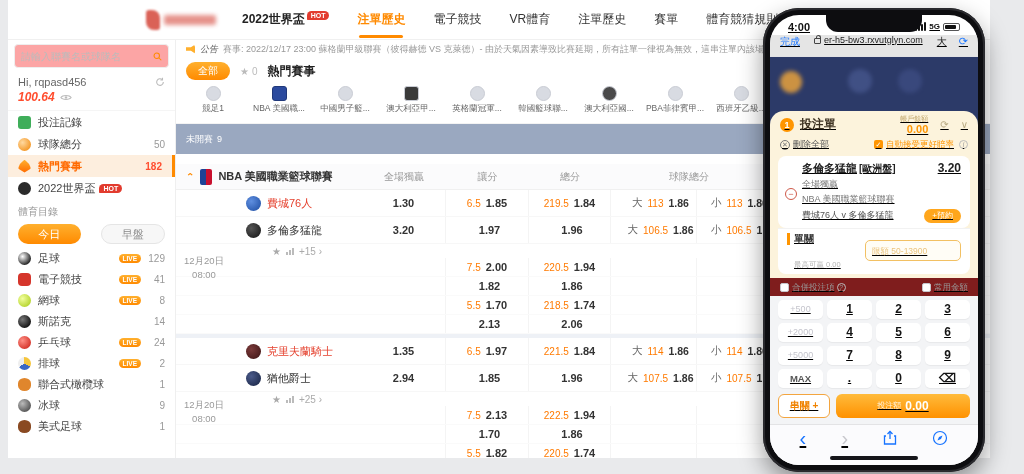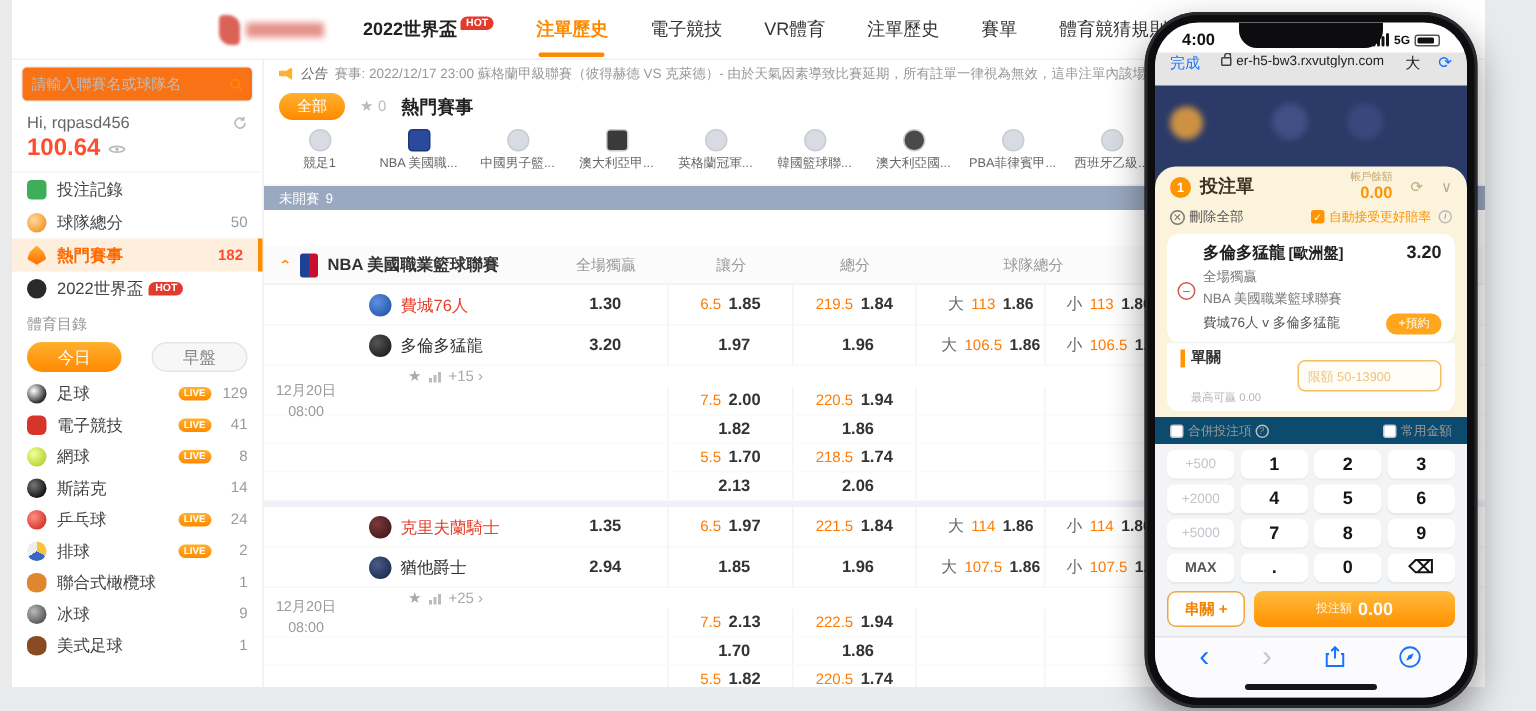"4:00" .screen { text-decoration: none -> underline }
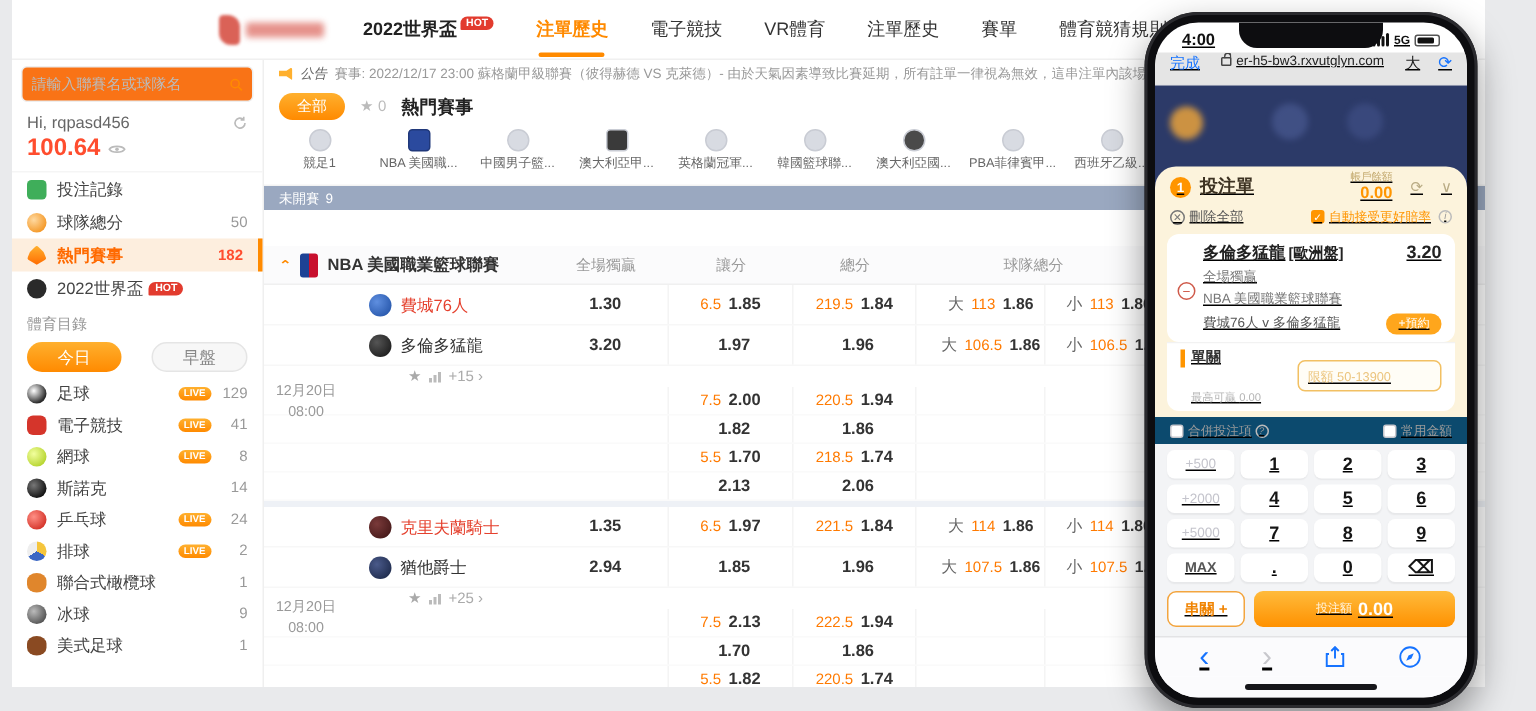"請輸入聯賽名或球隊名" .search-row { background: #f97316 -> #fca5a5 }
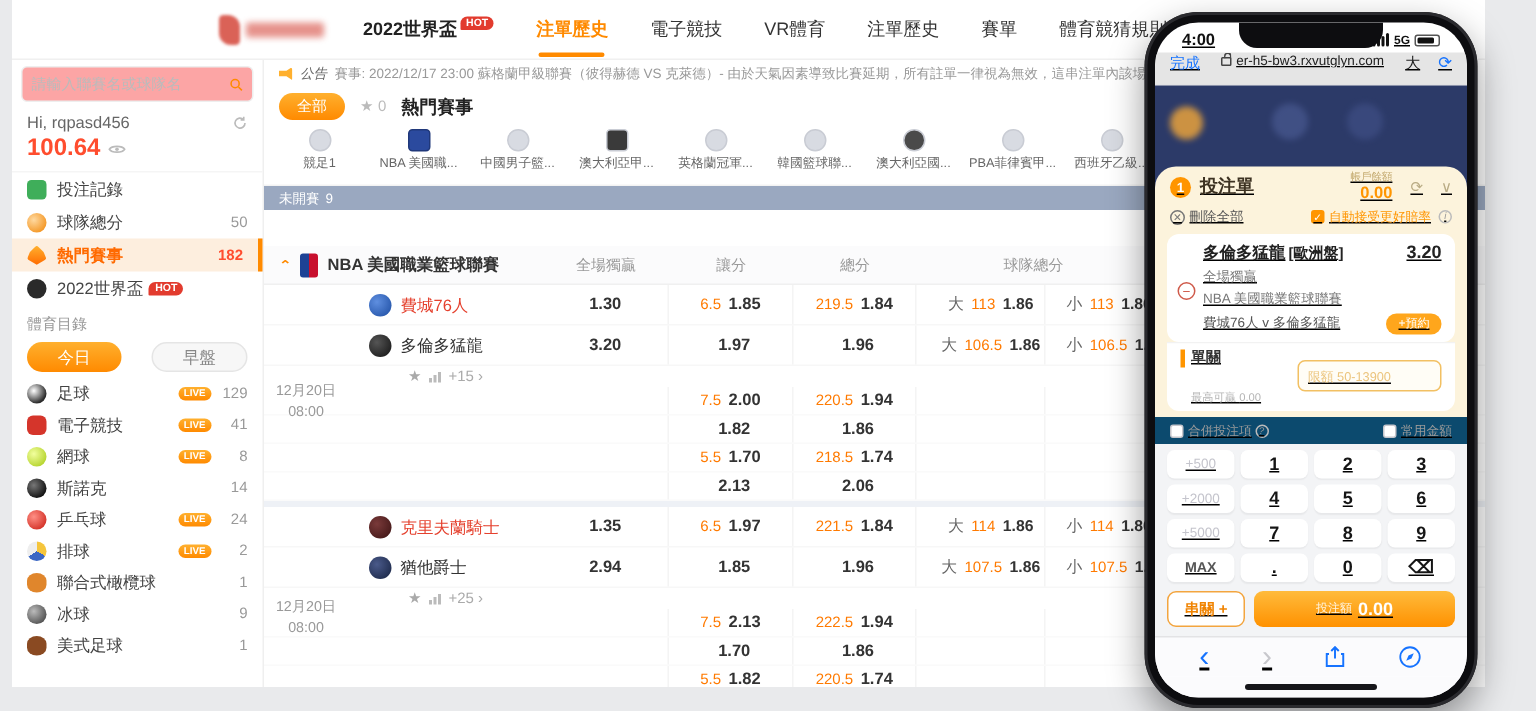"100.64" .balance { font-size: 16px -> 12px; font-style: none -> italic }
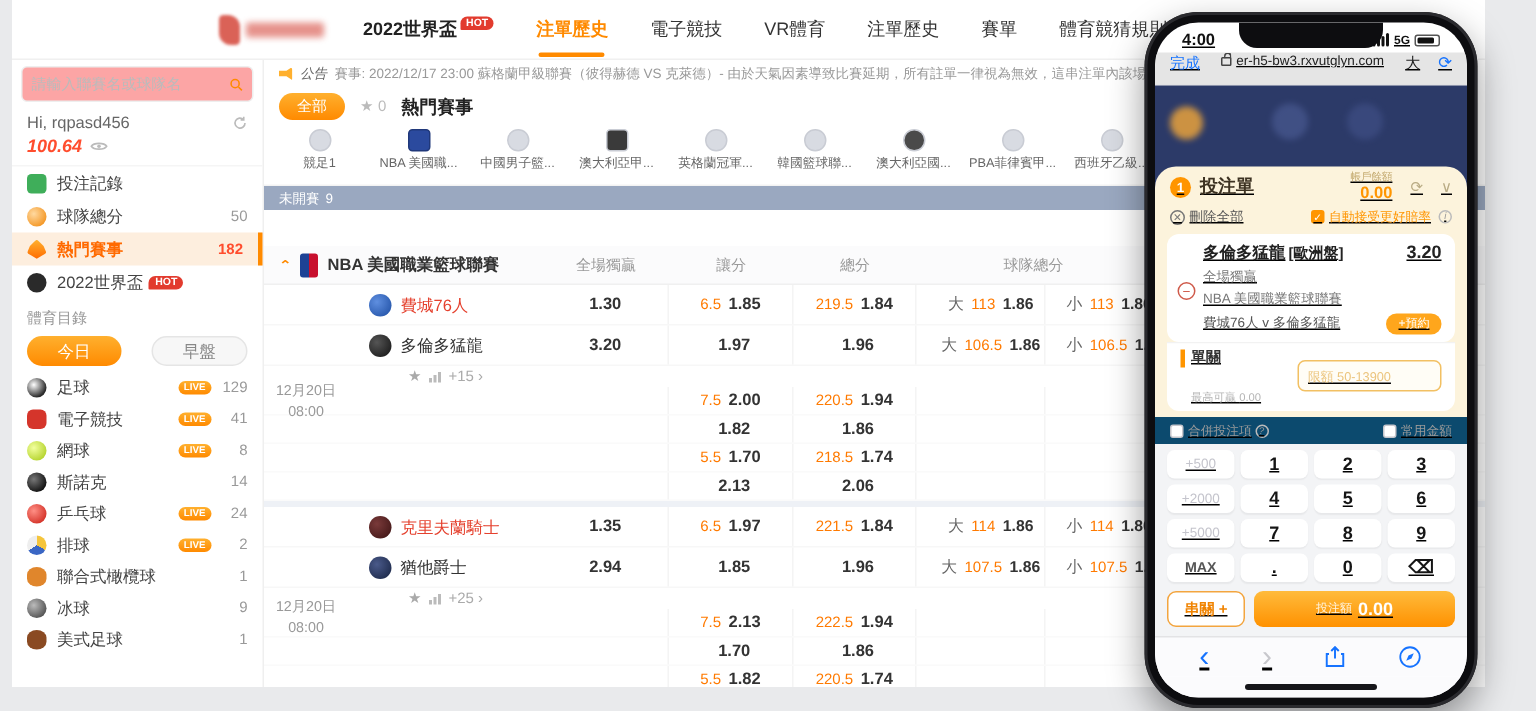"未開賽" .notstarted { height: 16px -> 30px }
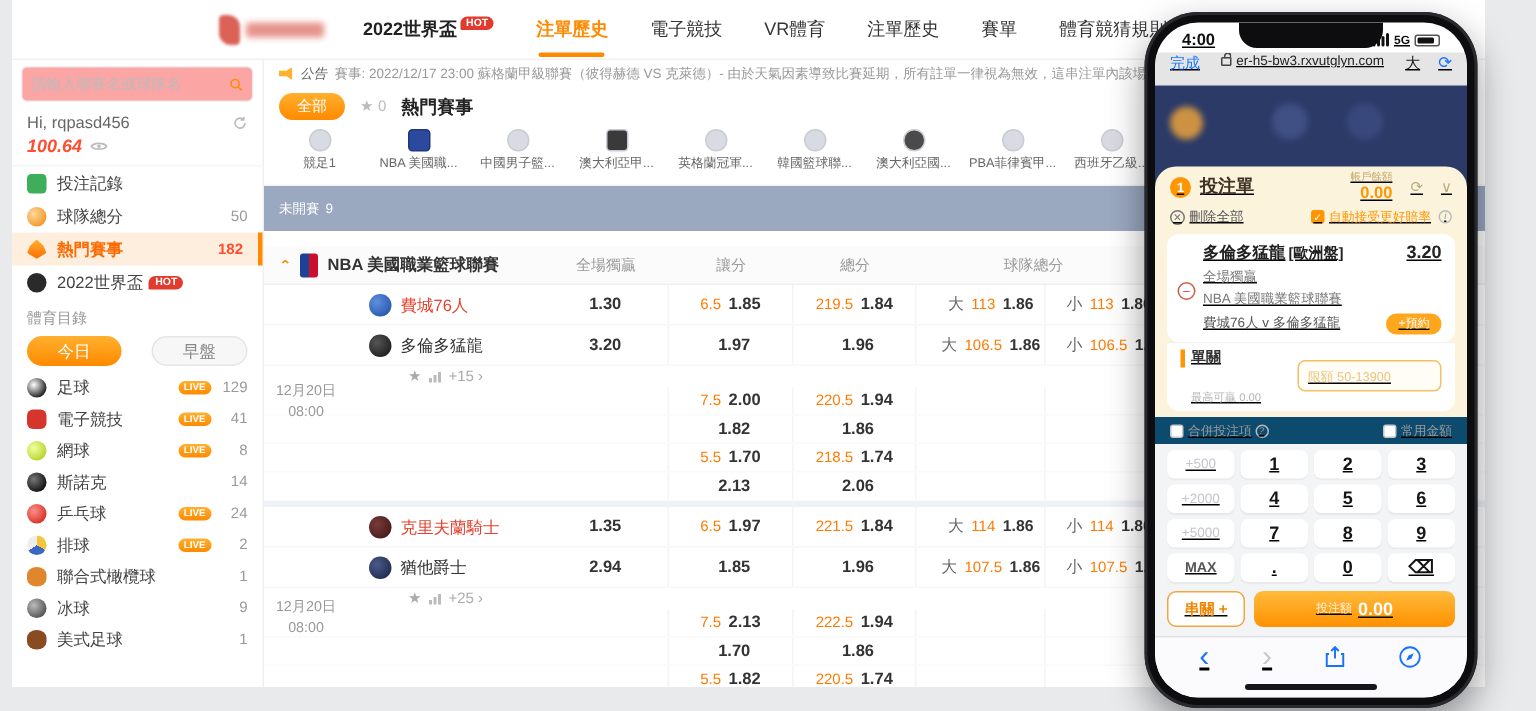"合併投注項" .chk-row { background: #0c4a6e -> #7f1d1d }
